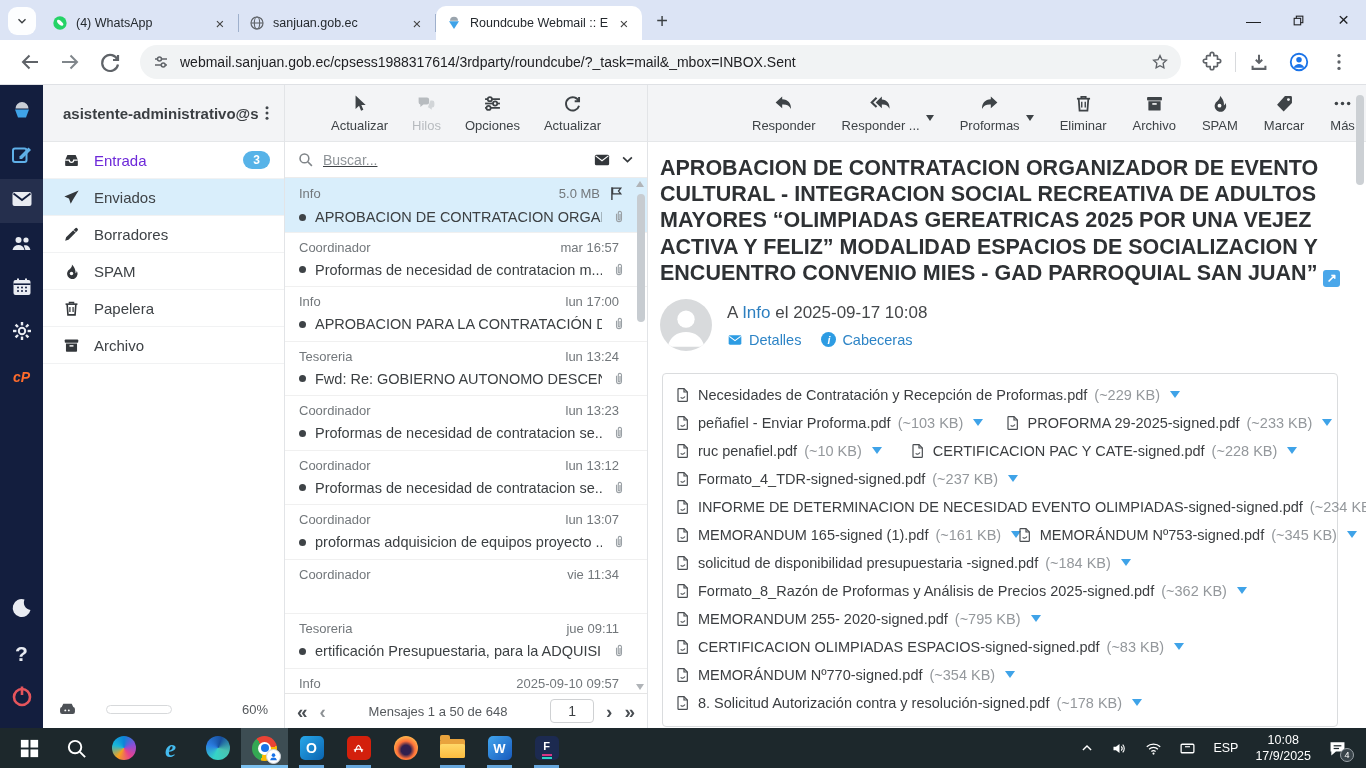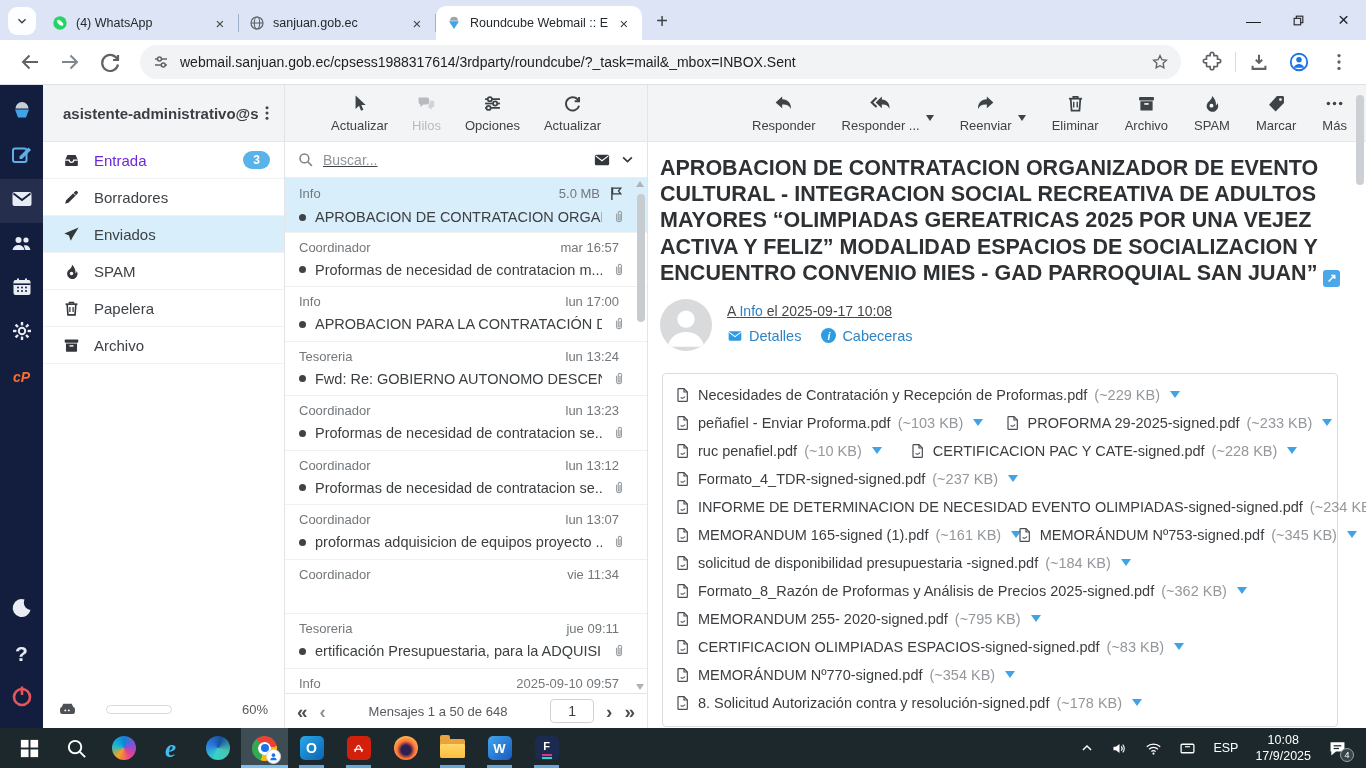"Reenviar" span { text: Reenviar -> Proformas }
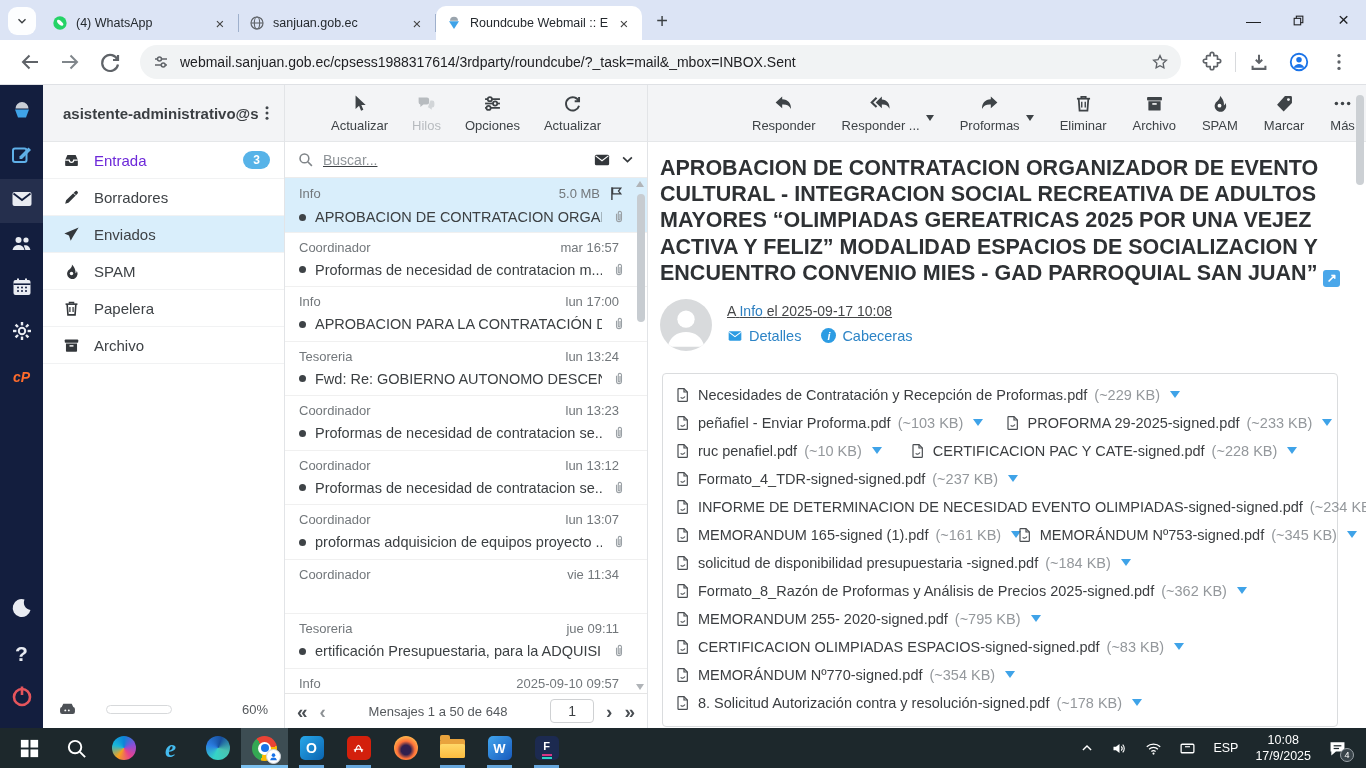"Borradores" div.folder-row { order: before "Enviados" -> after "Enviados" }
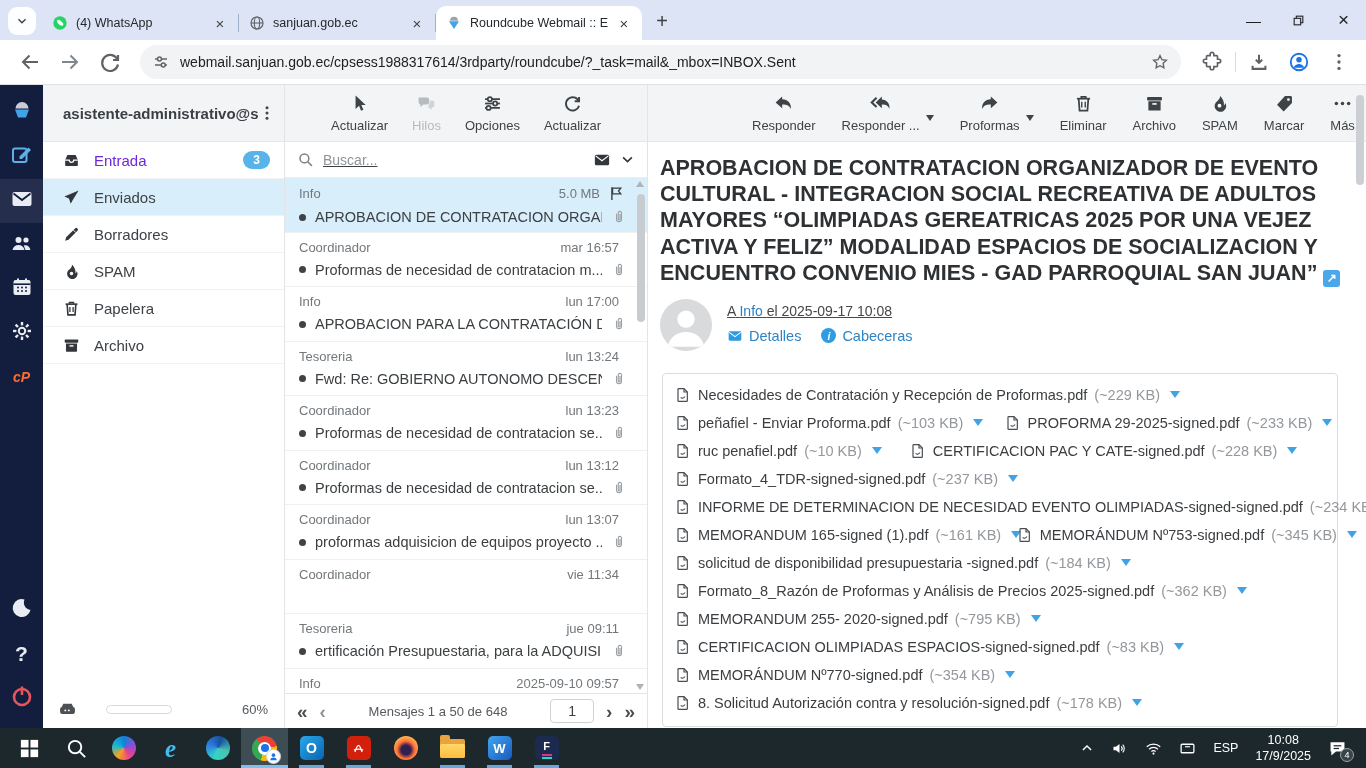"A Info el 2025-09-17 10:08" .from-line { font-size: 14px -> 17px; text-decoration: underline -> none }
